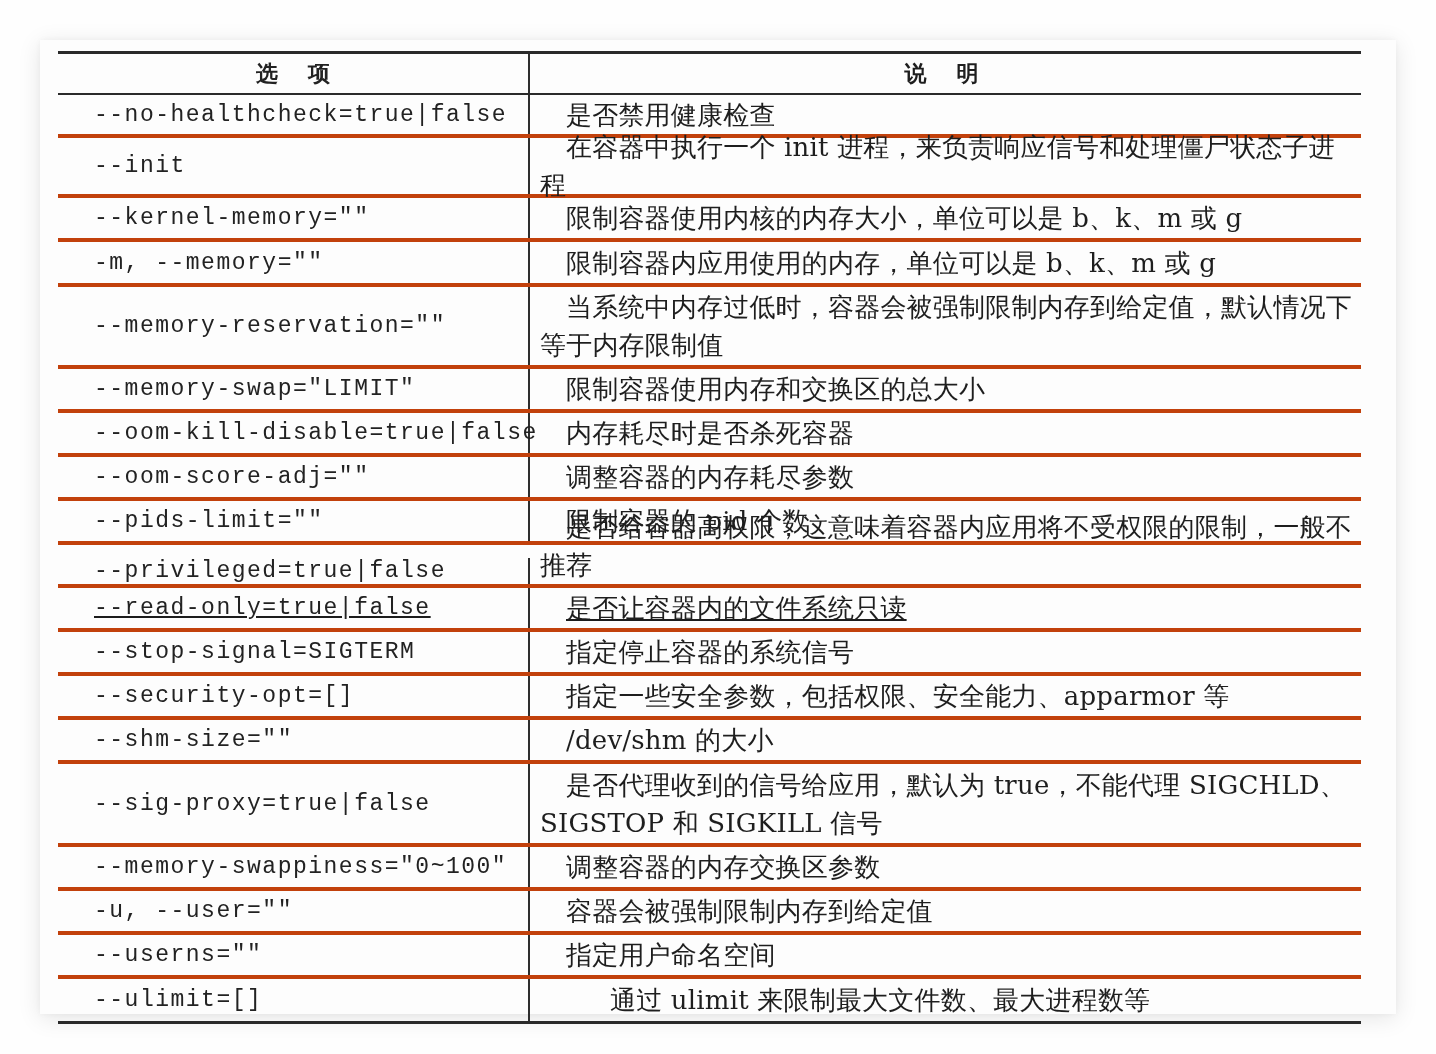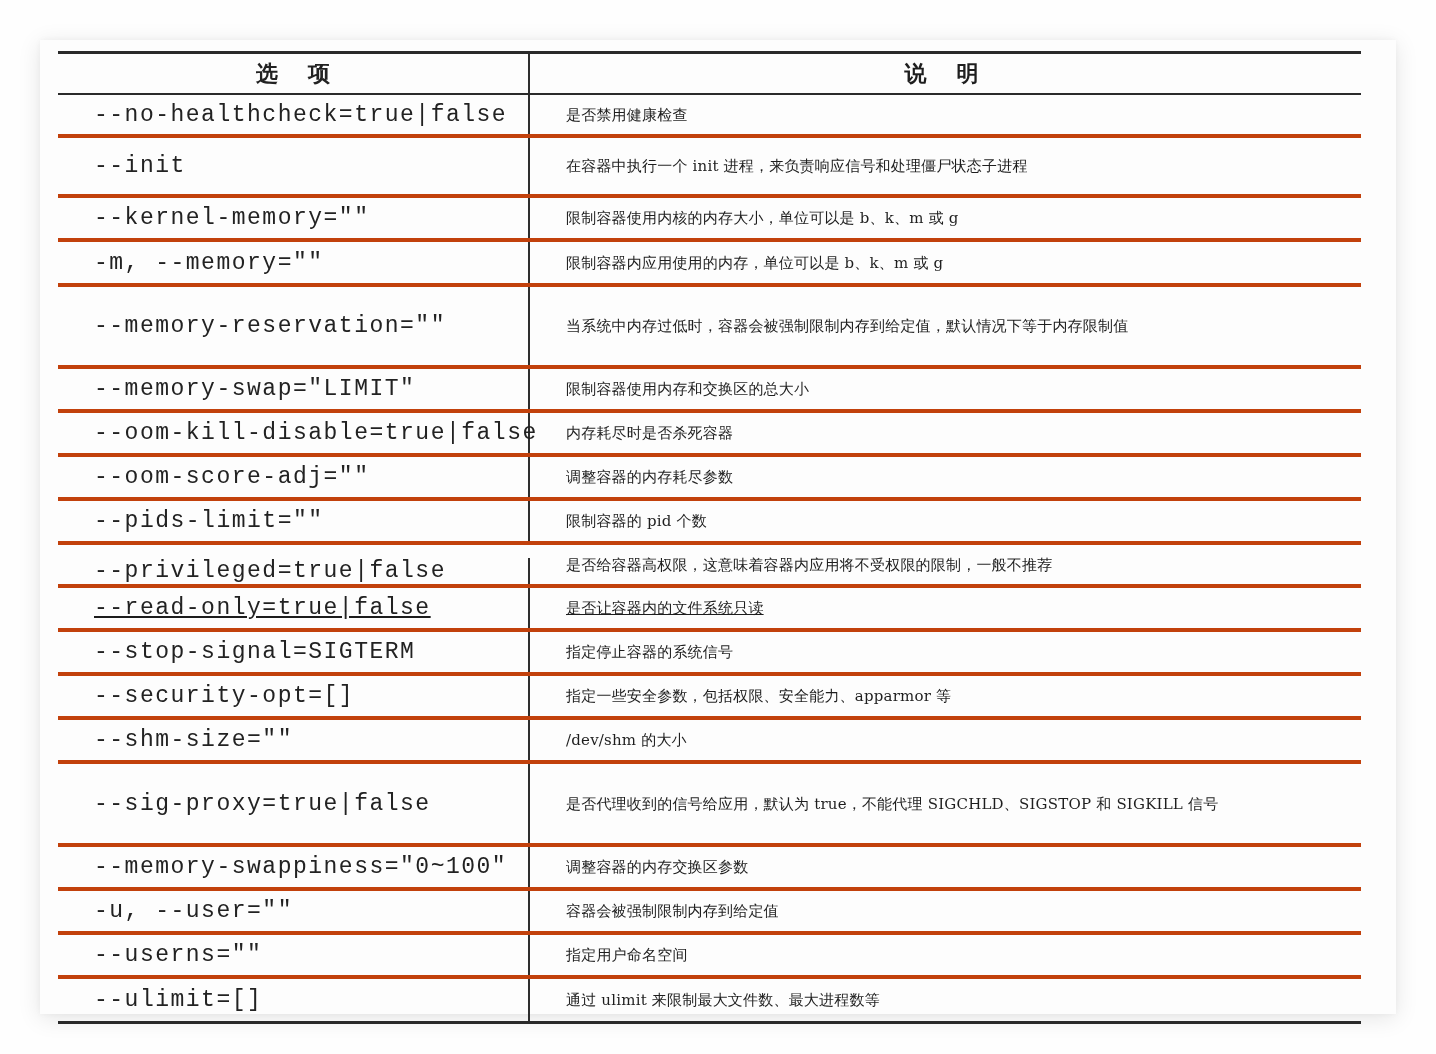"是否禁用健康检查" .cell-desc { font-size: 15px -> 26px }
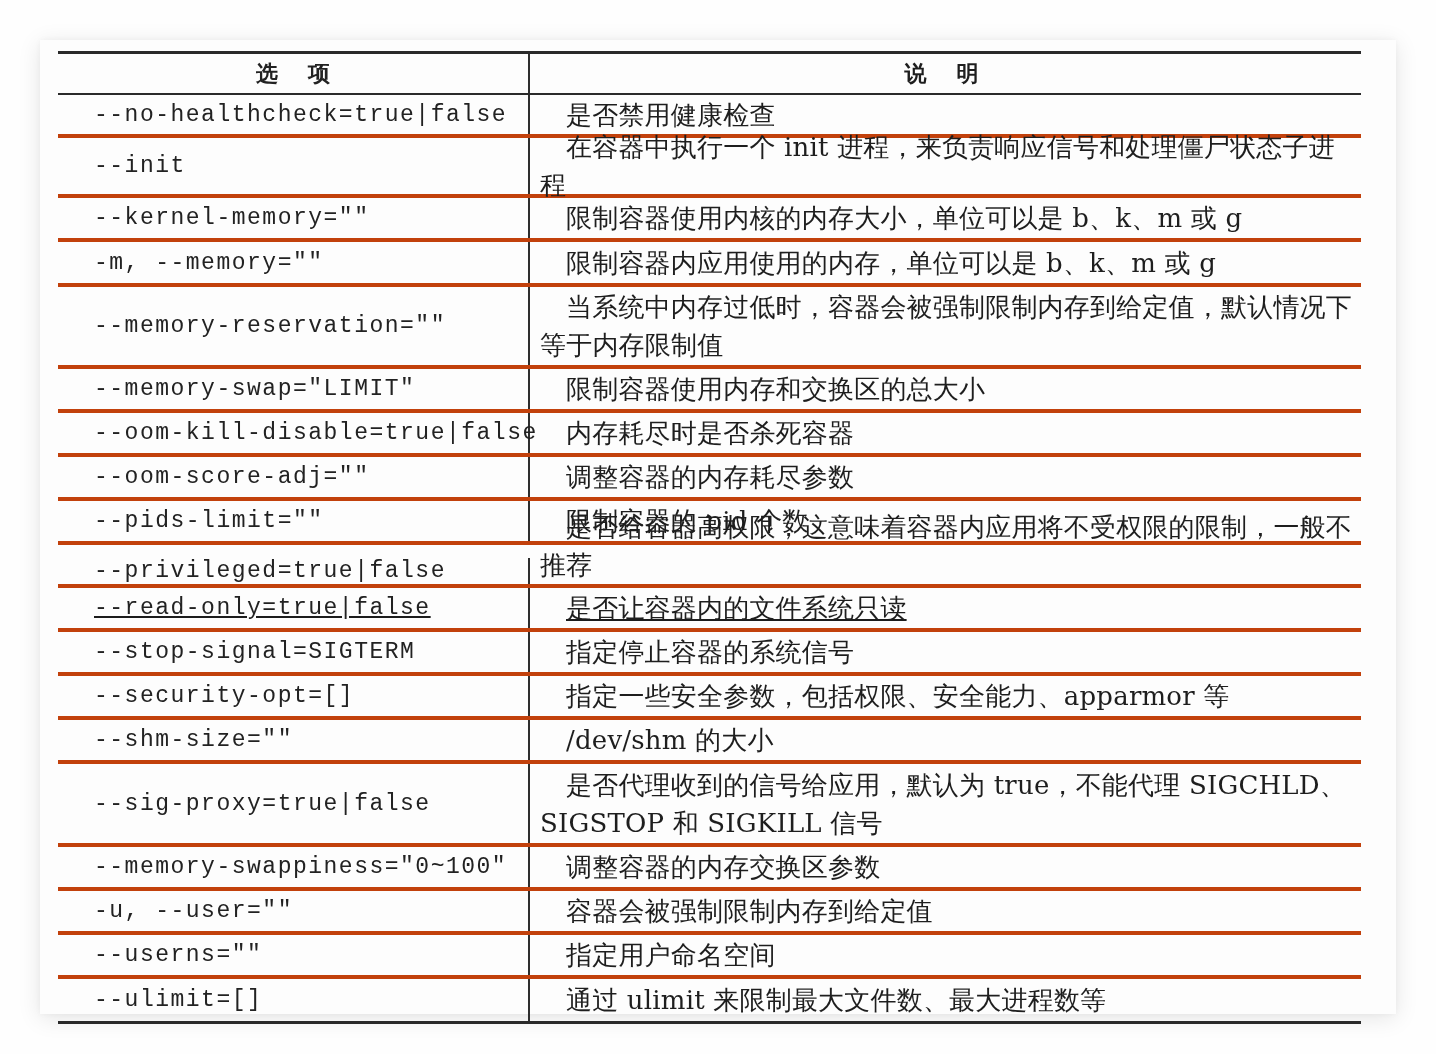"--ulimit=[]" .row:last-child { gap: none -> 44px }
